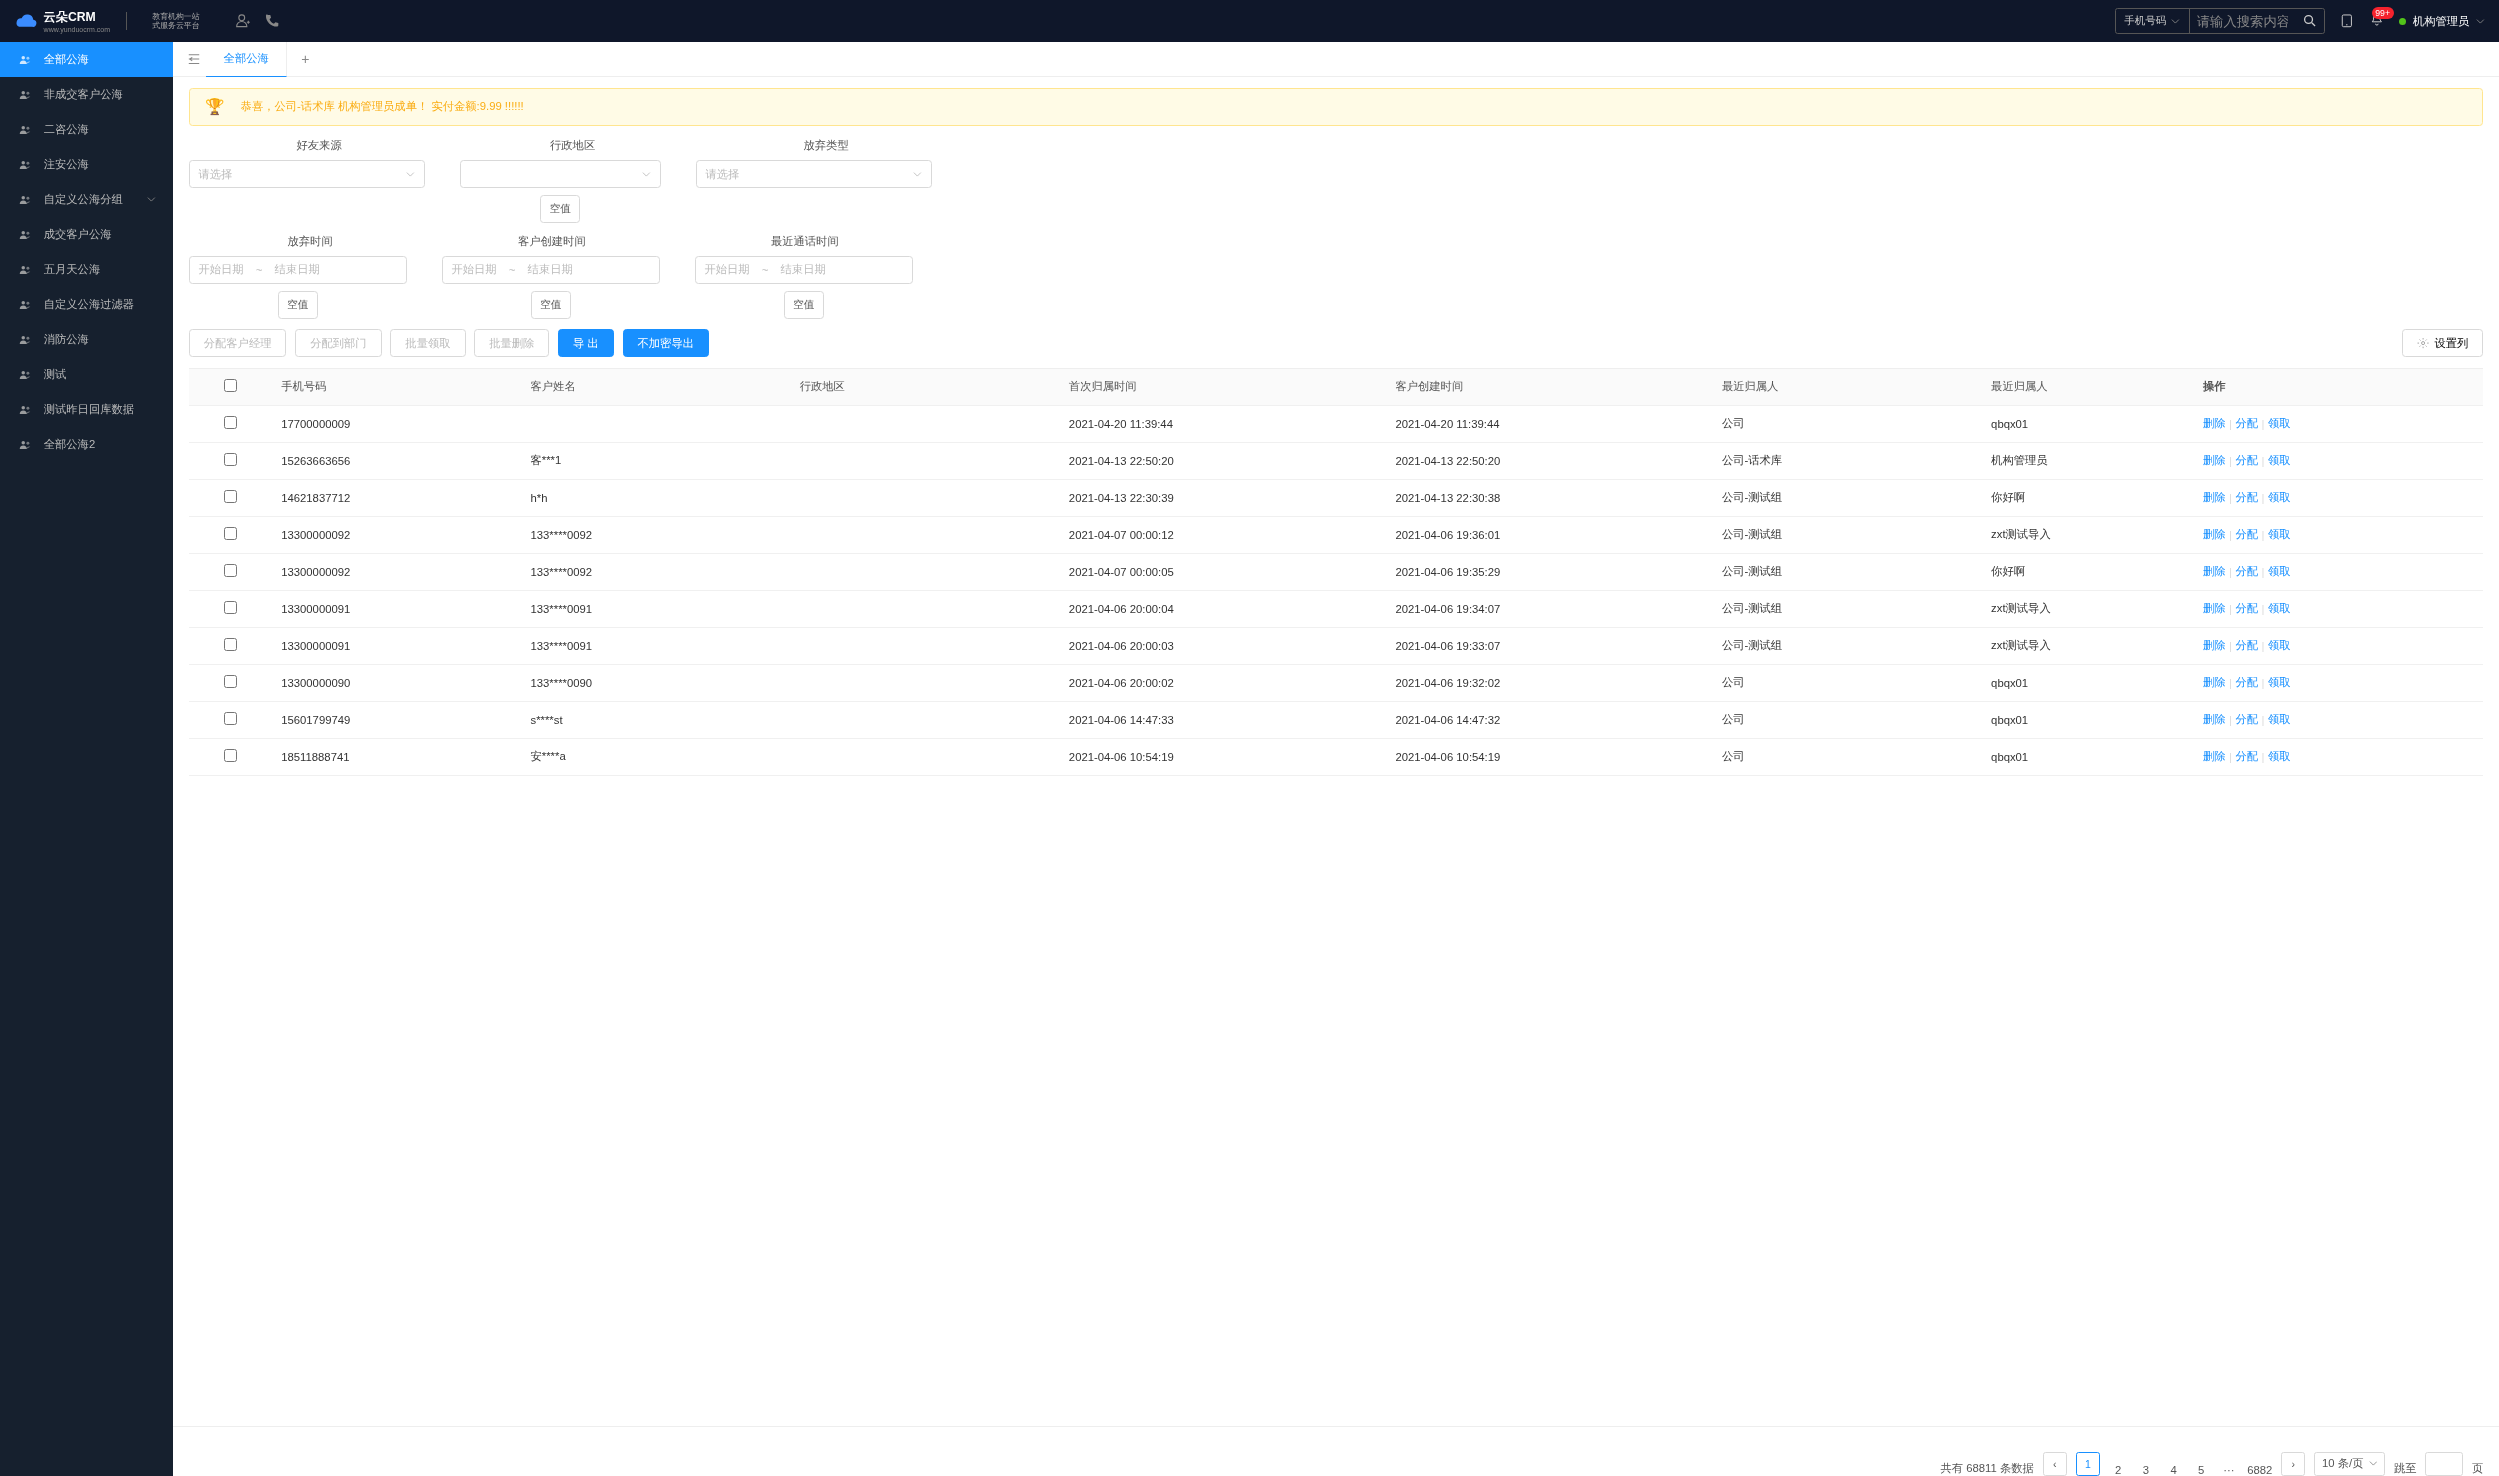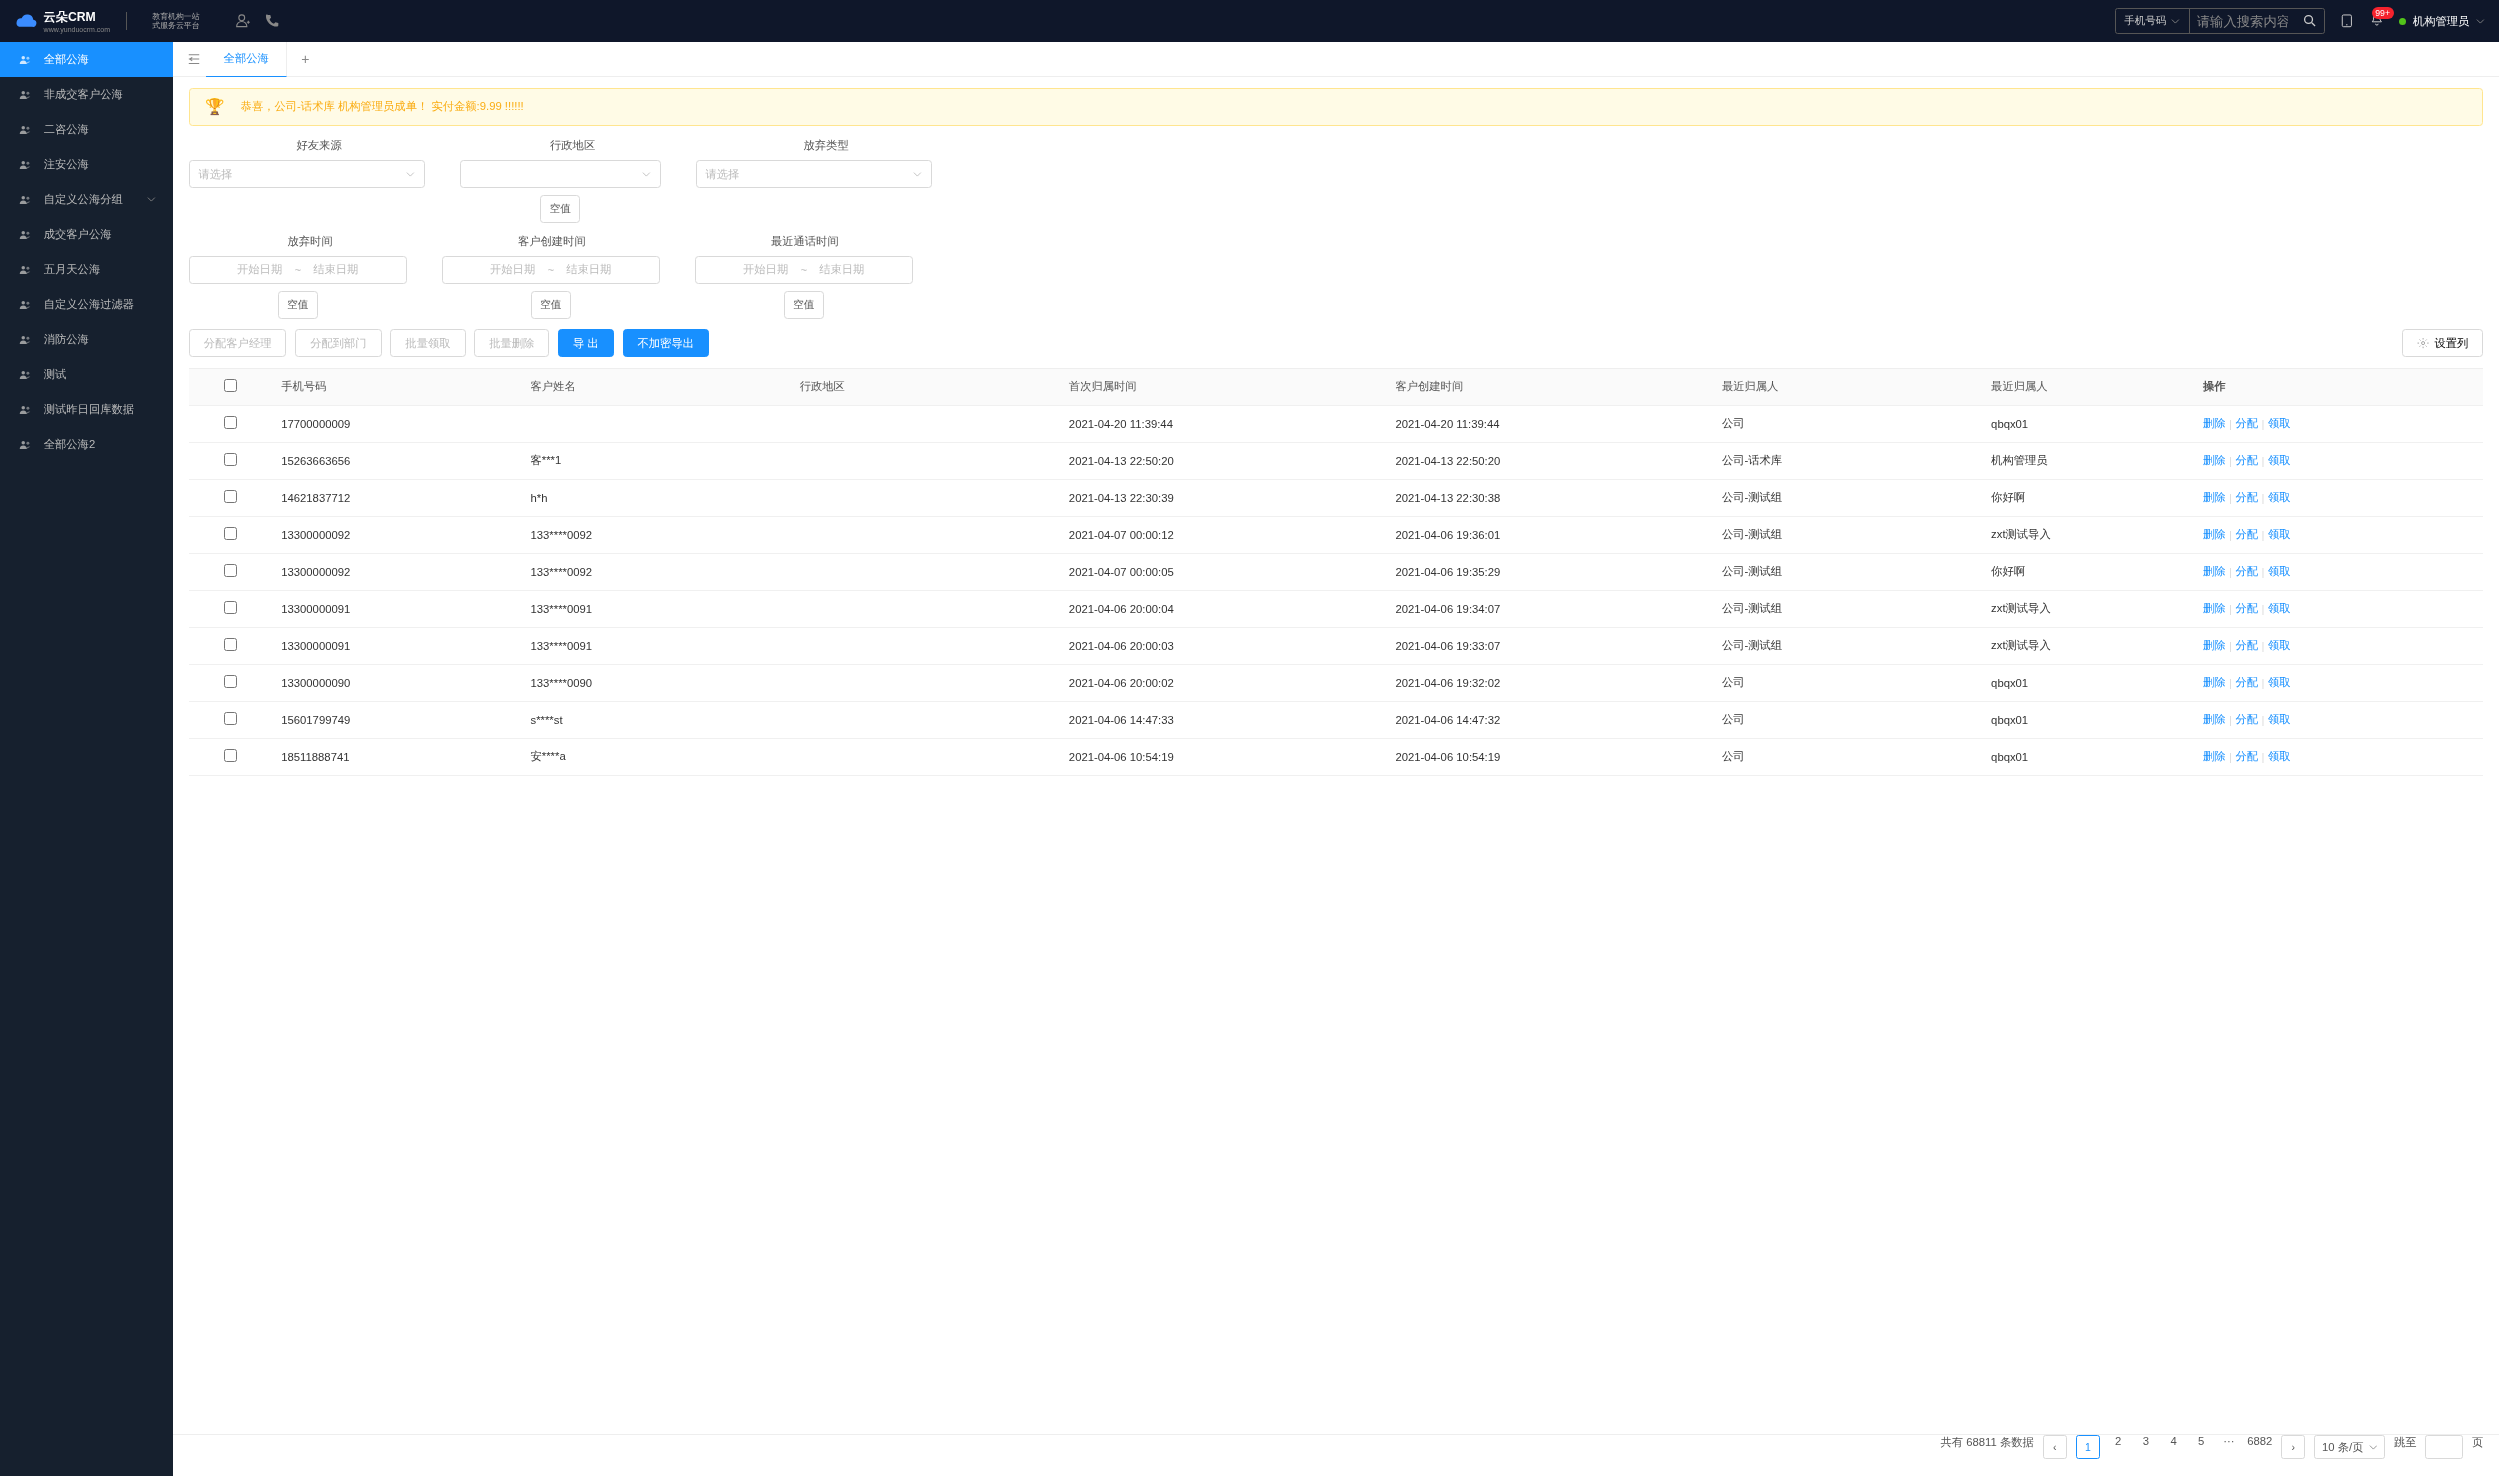"开始日期" .fdate { justify-content: center -> flex-start }
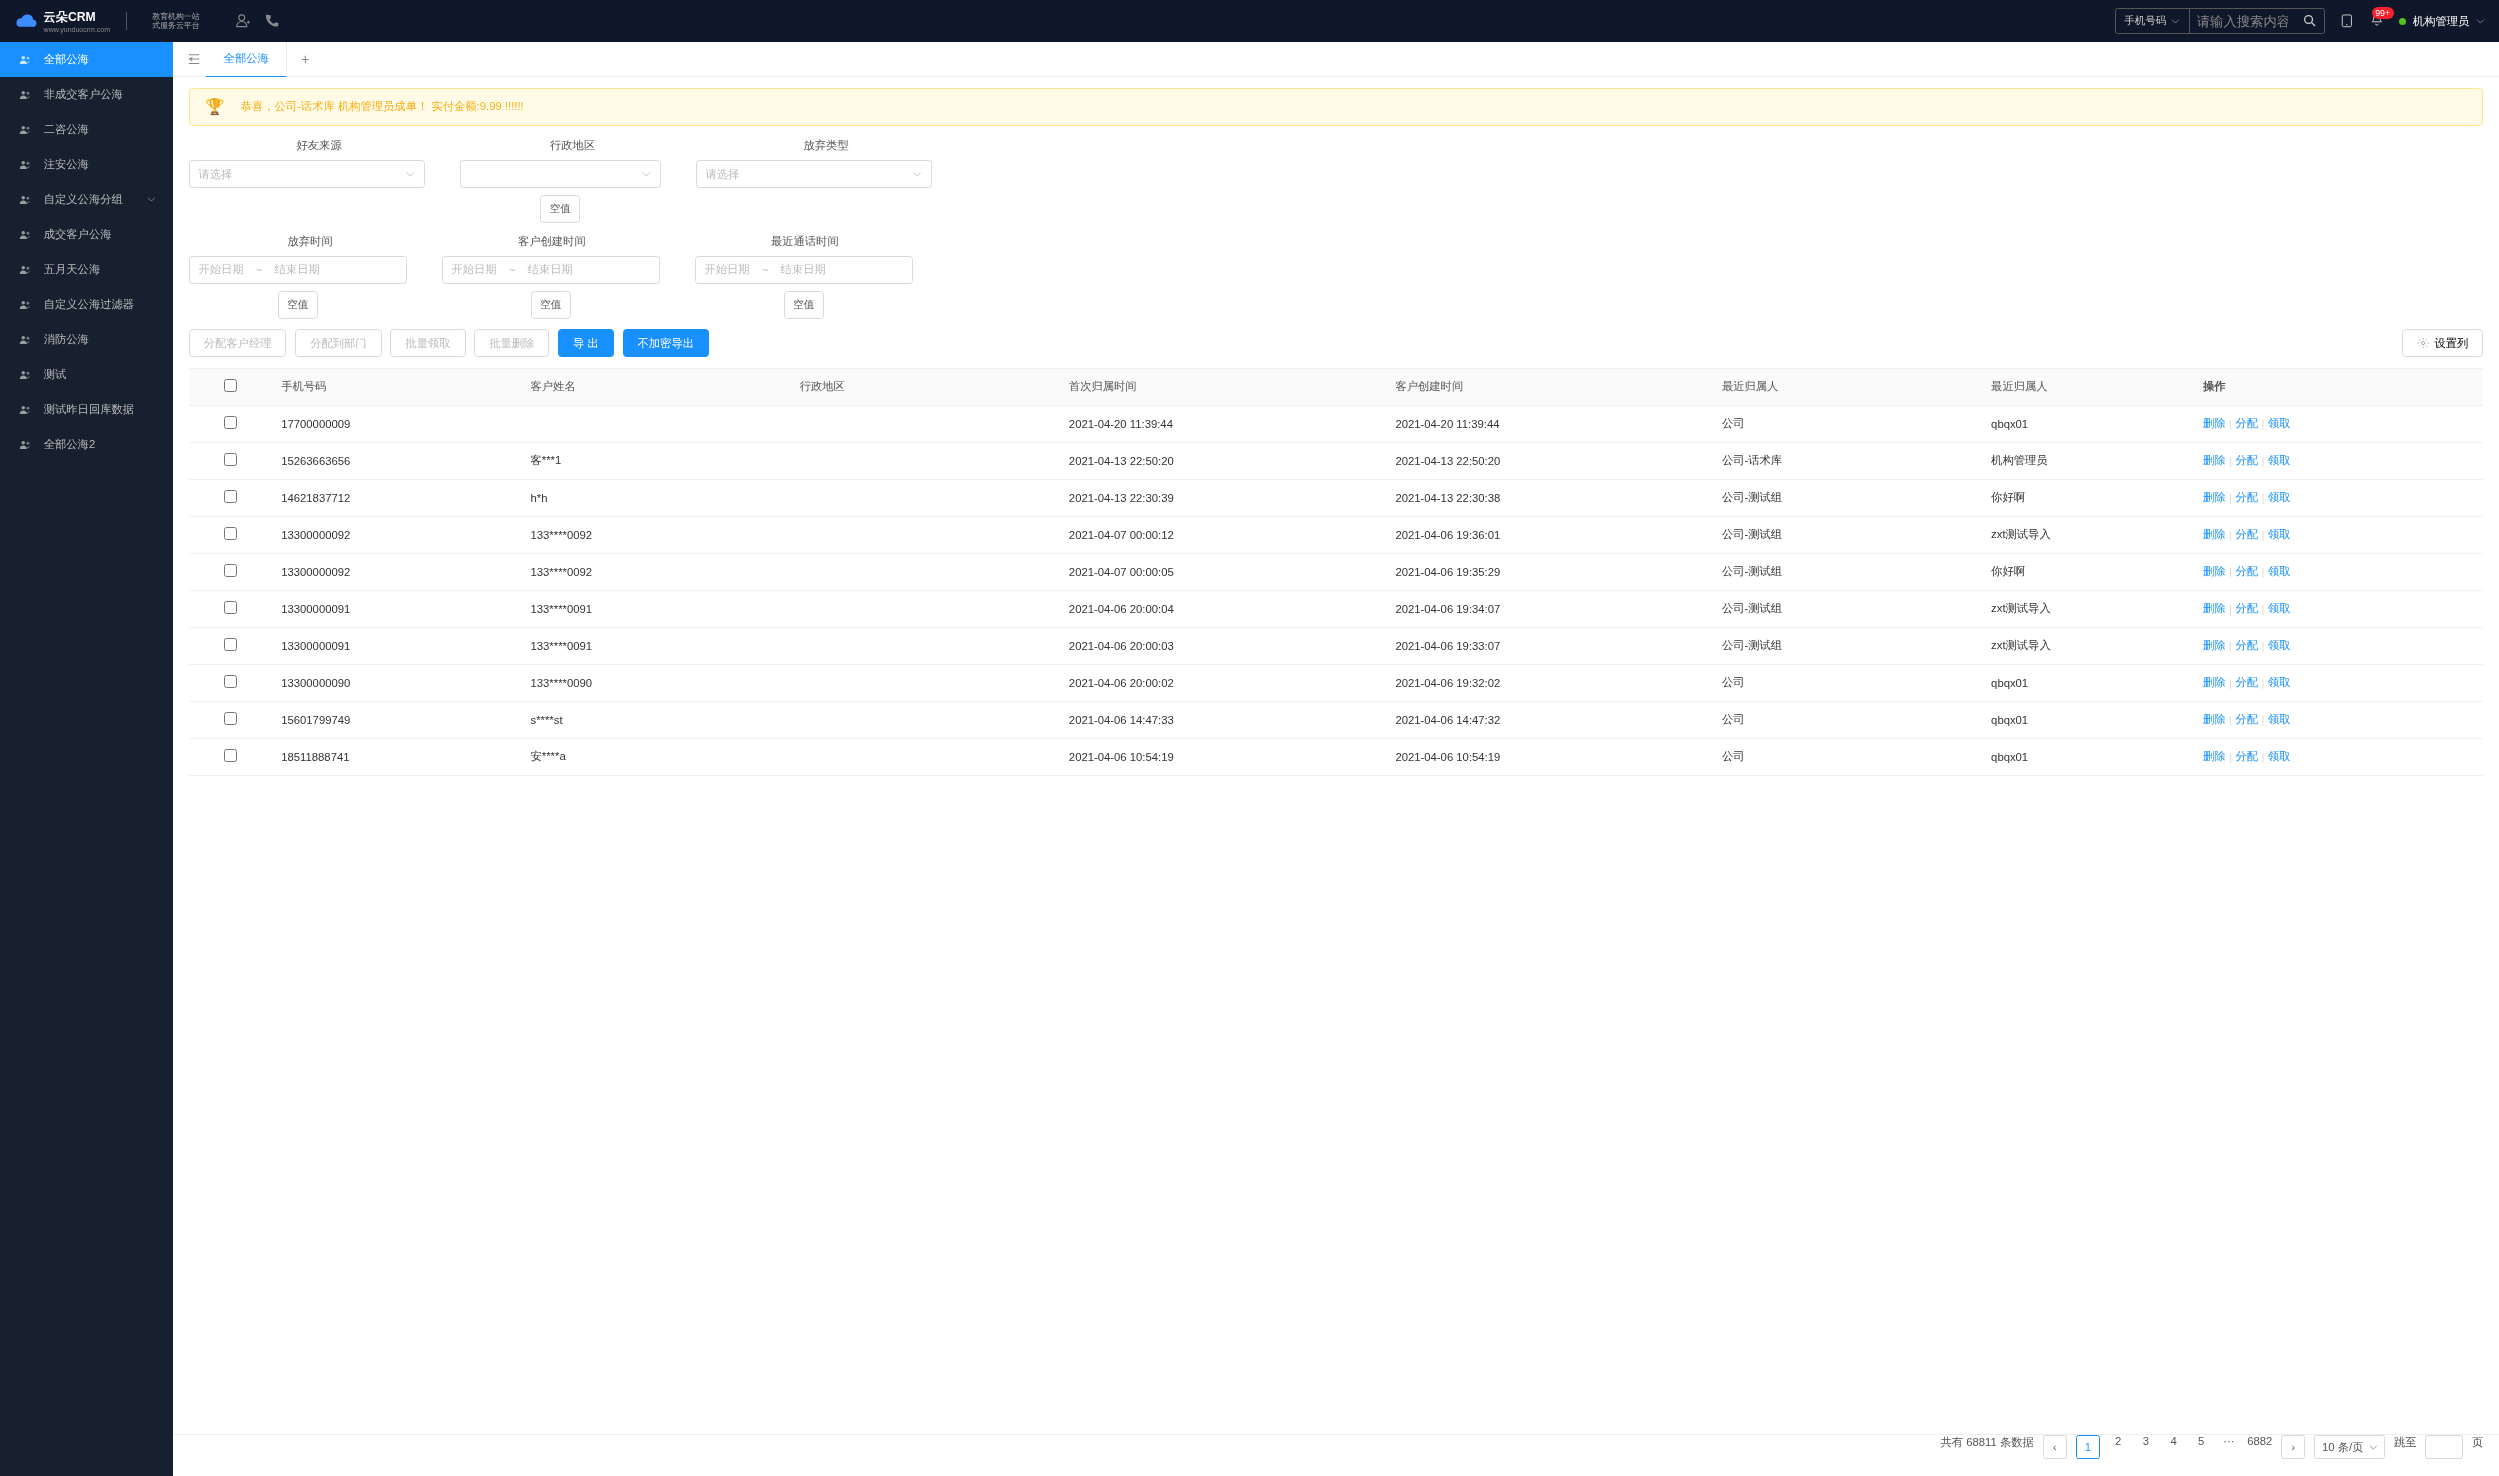"共有 68811 条数据" .pagination { align-items: flex-start -> flex-end; height: 42px -> 50px }
